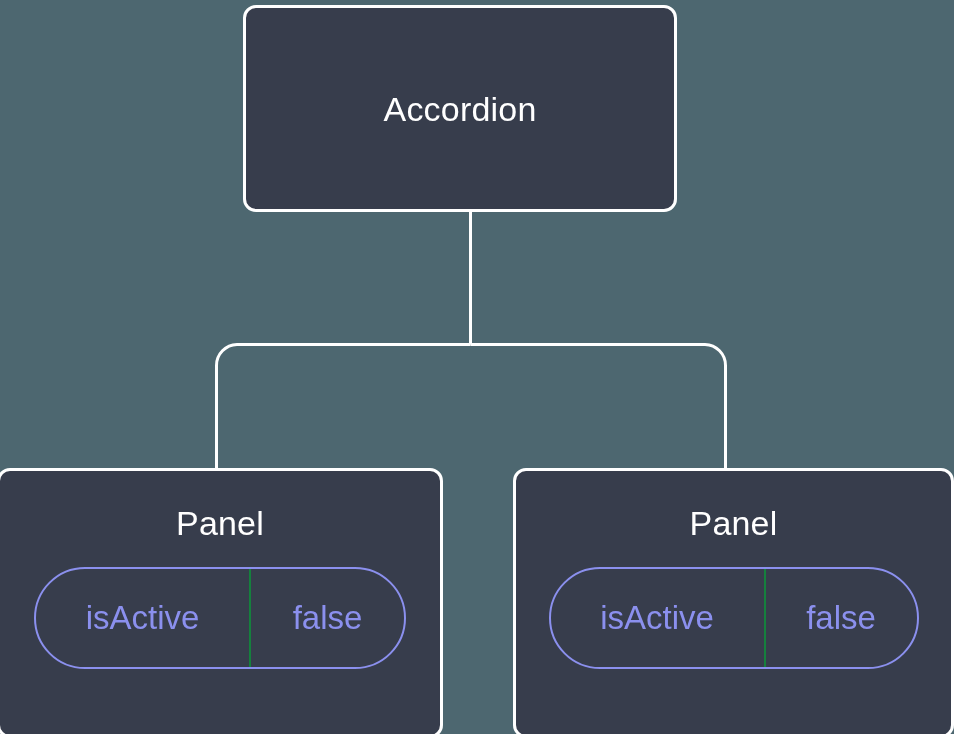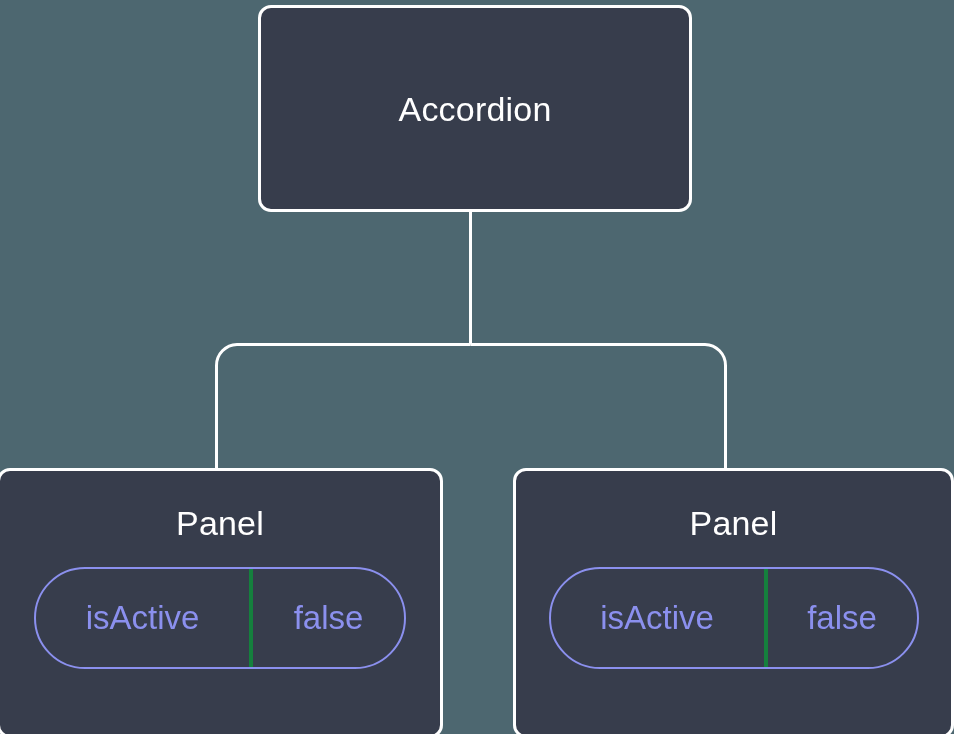"Accordion" .node-accordion { left: 258px -> 243px }
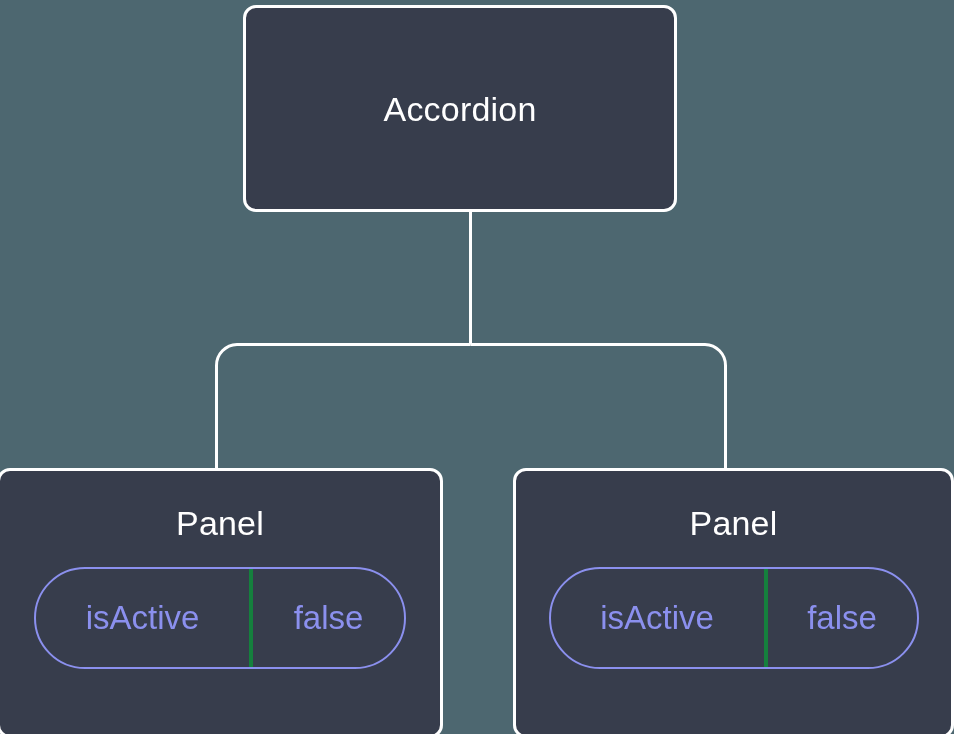"isActive" .prop-key { border-right: 4px solid #15803d -> 2px solid #15803d }
